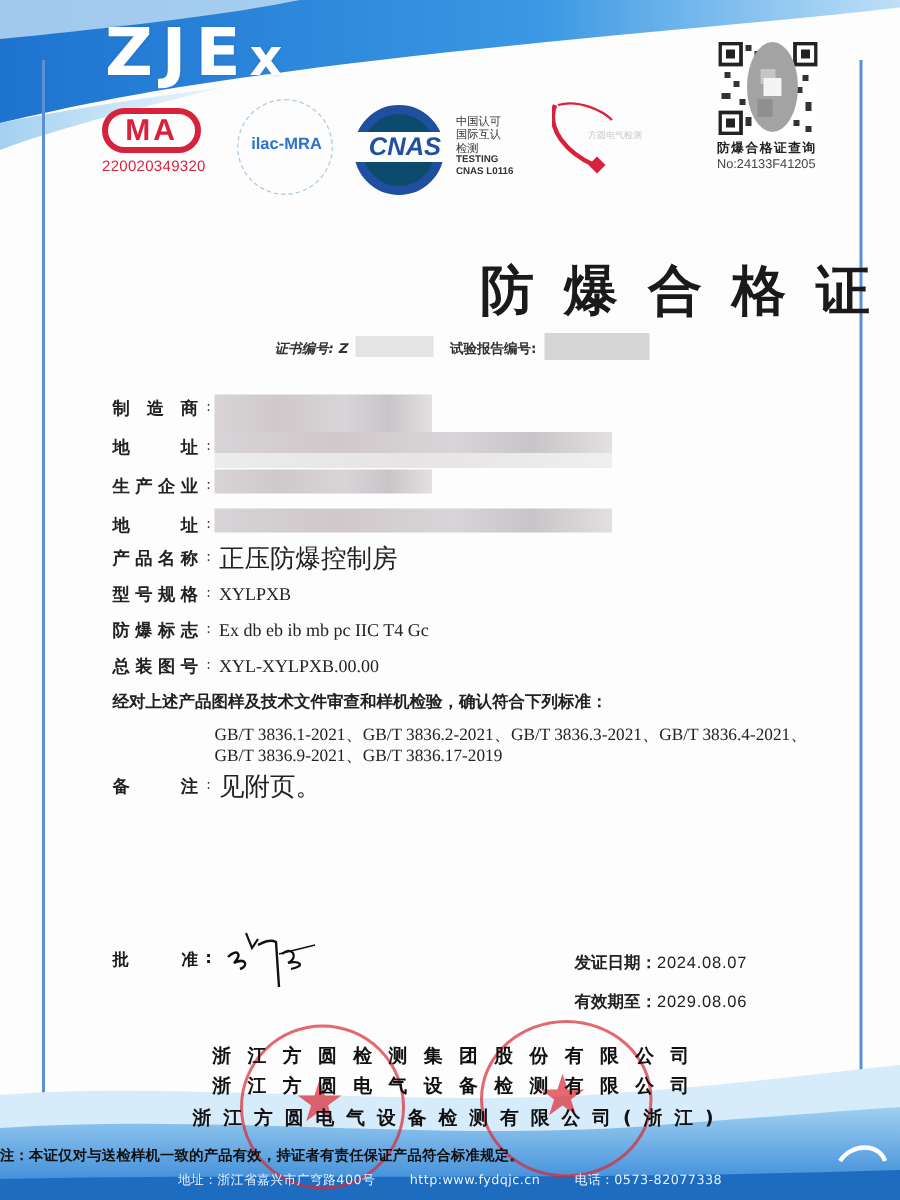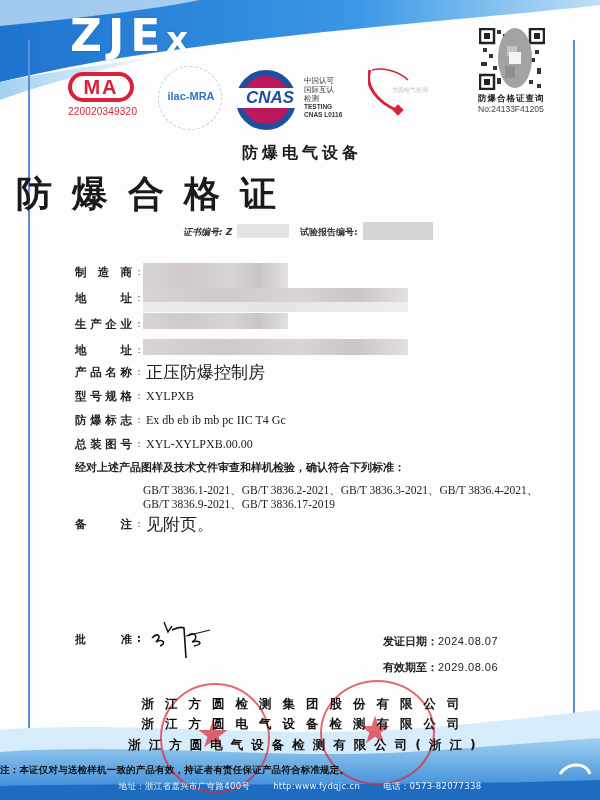"CNAS" .logo-cnas { background: #be185d -> #0c4a6e }
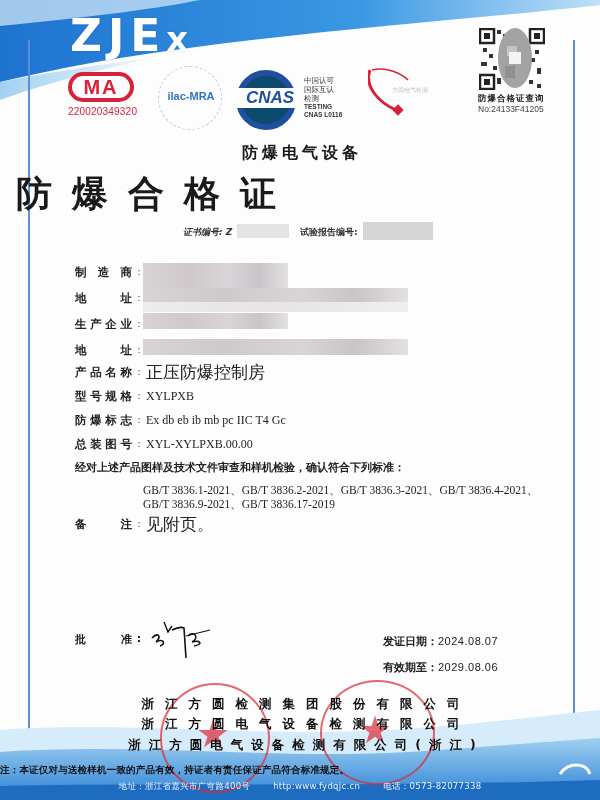"防爆电气设备" div.subtitle { html: <div>防爆电气设备</div> -> none }
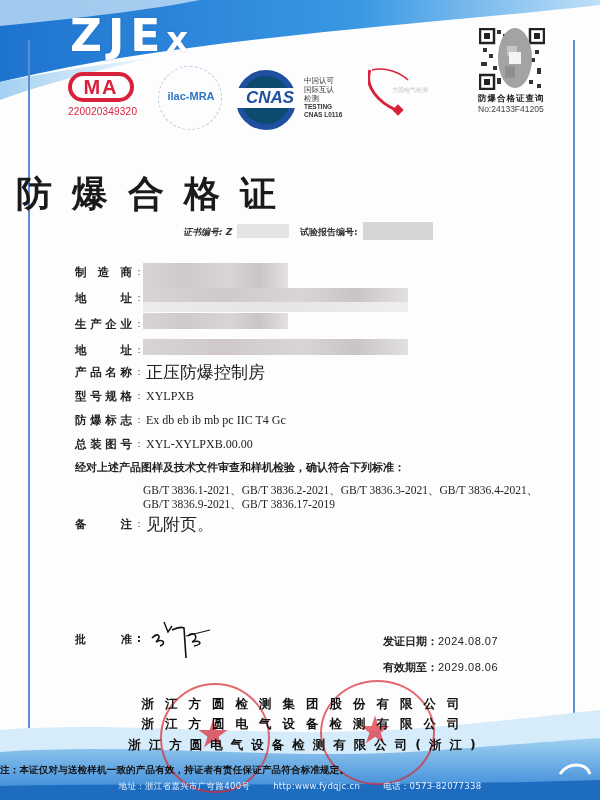"防爆合格证" .title { text-align: left -> right }
